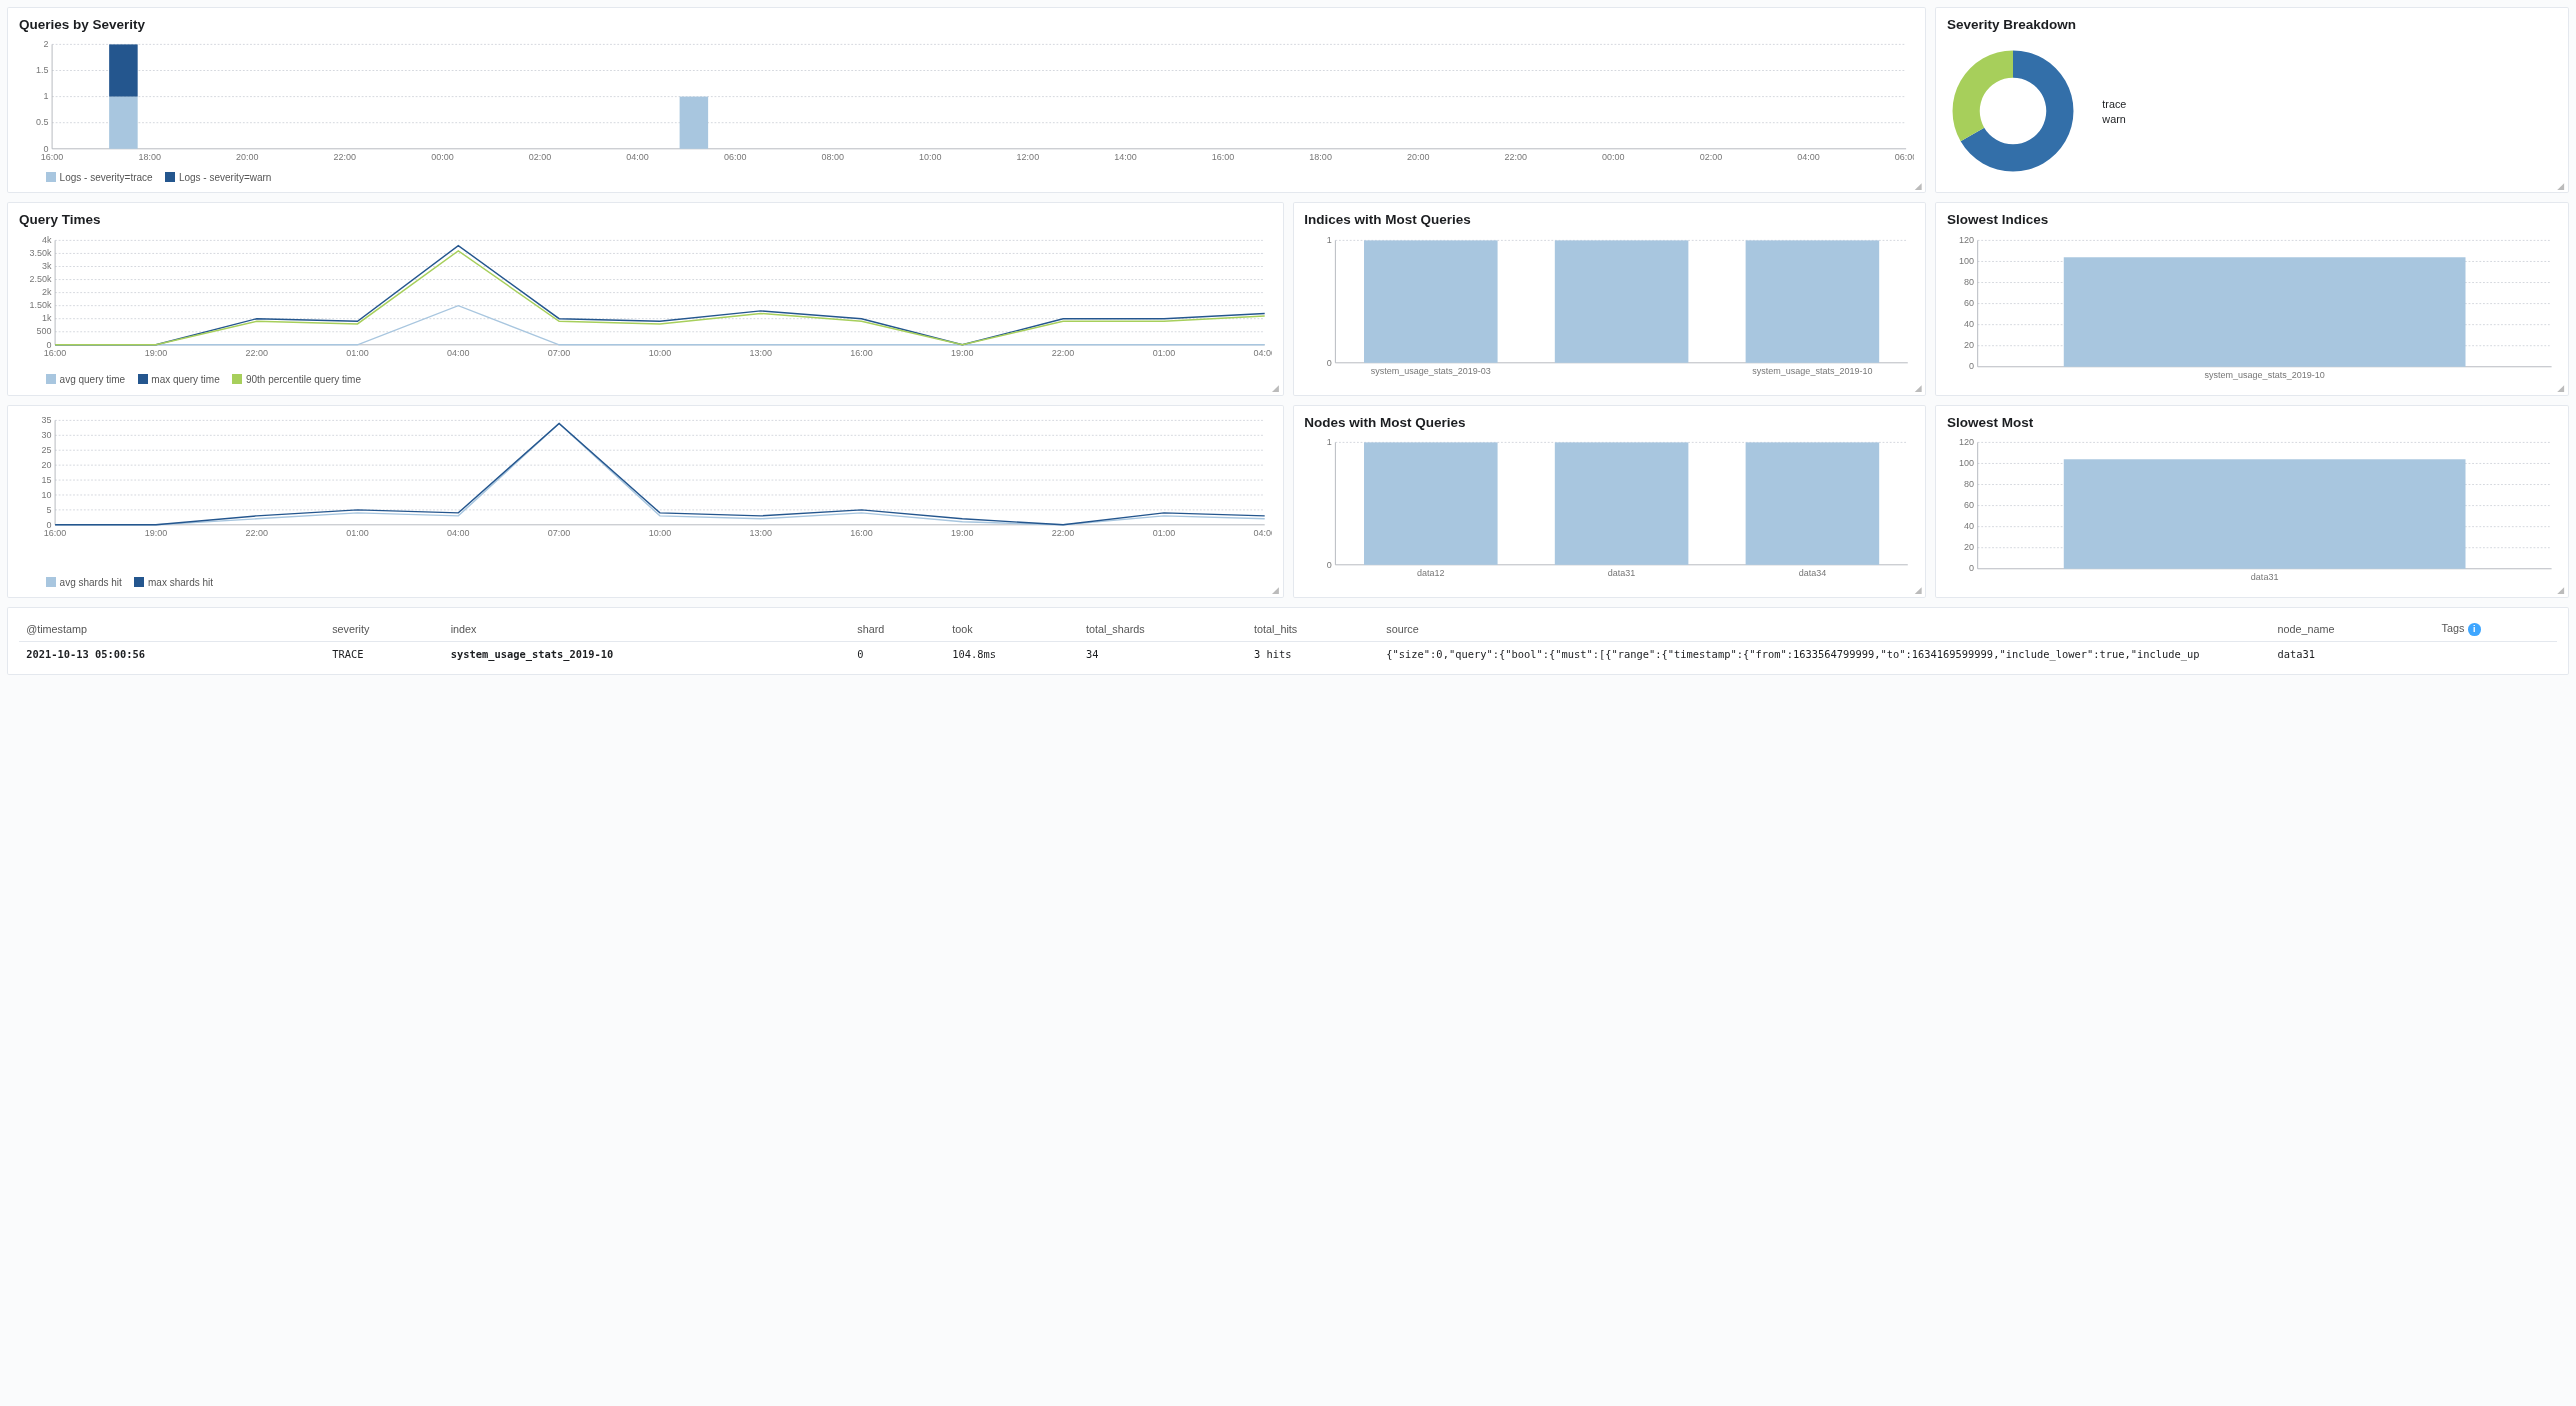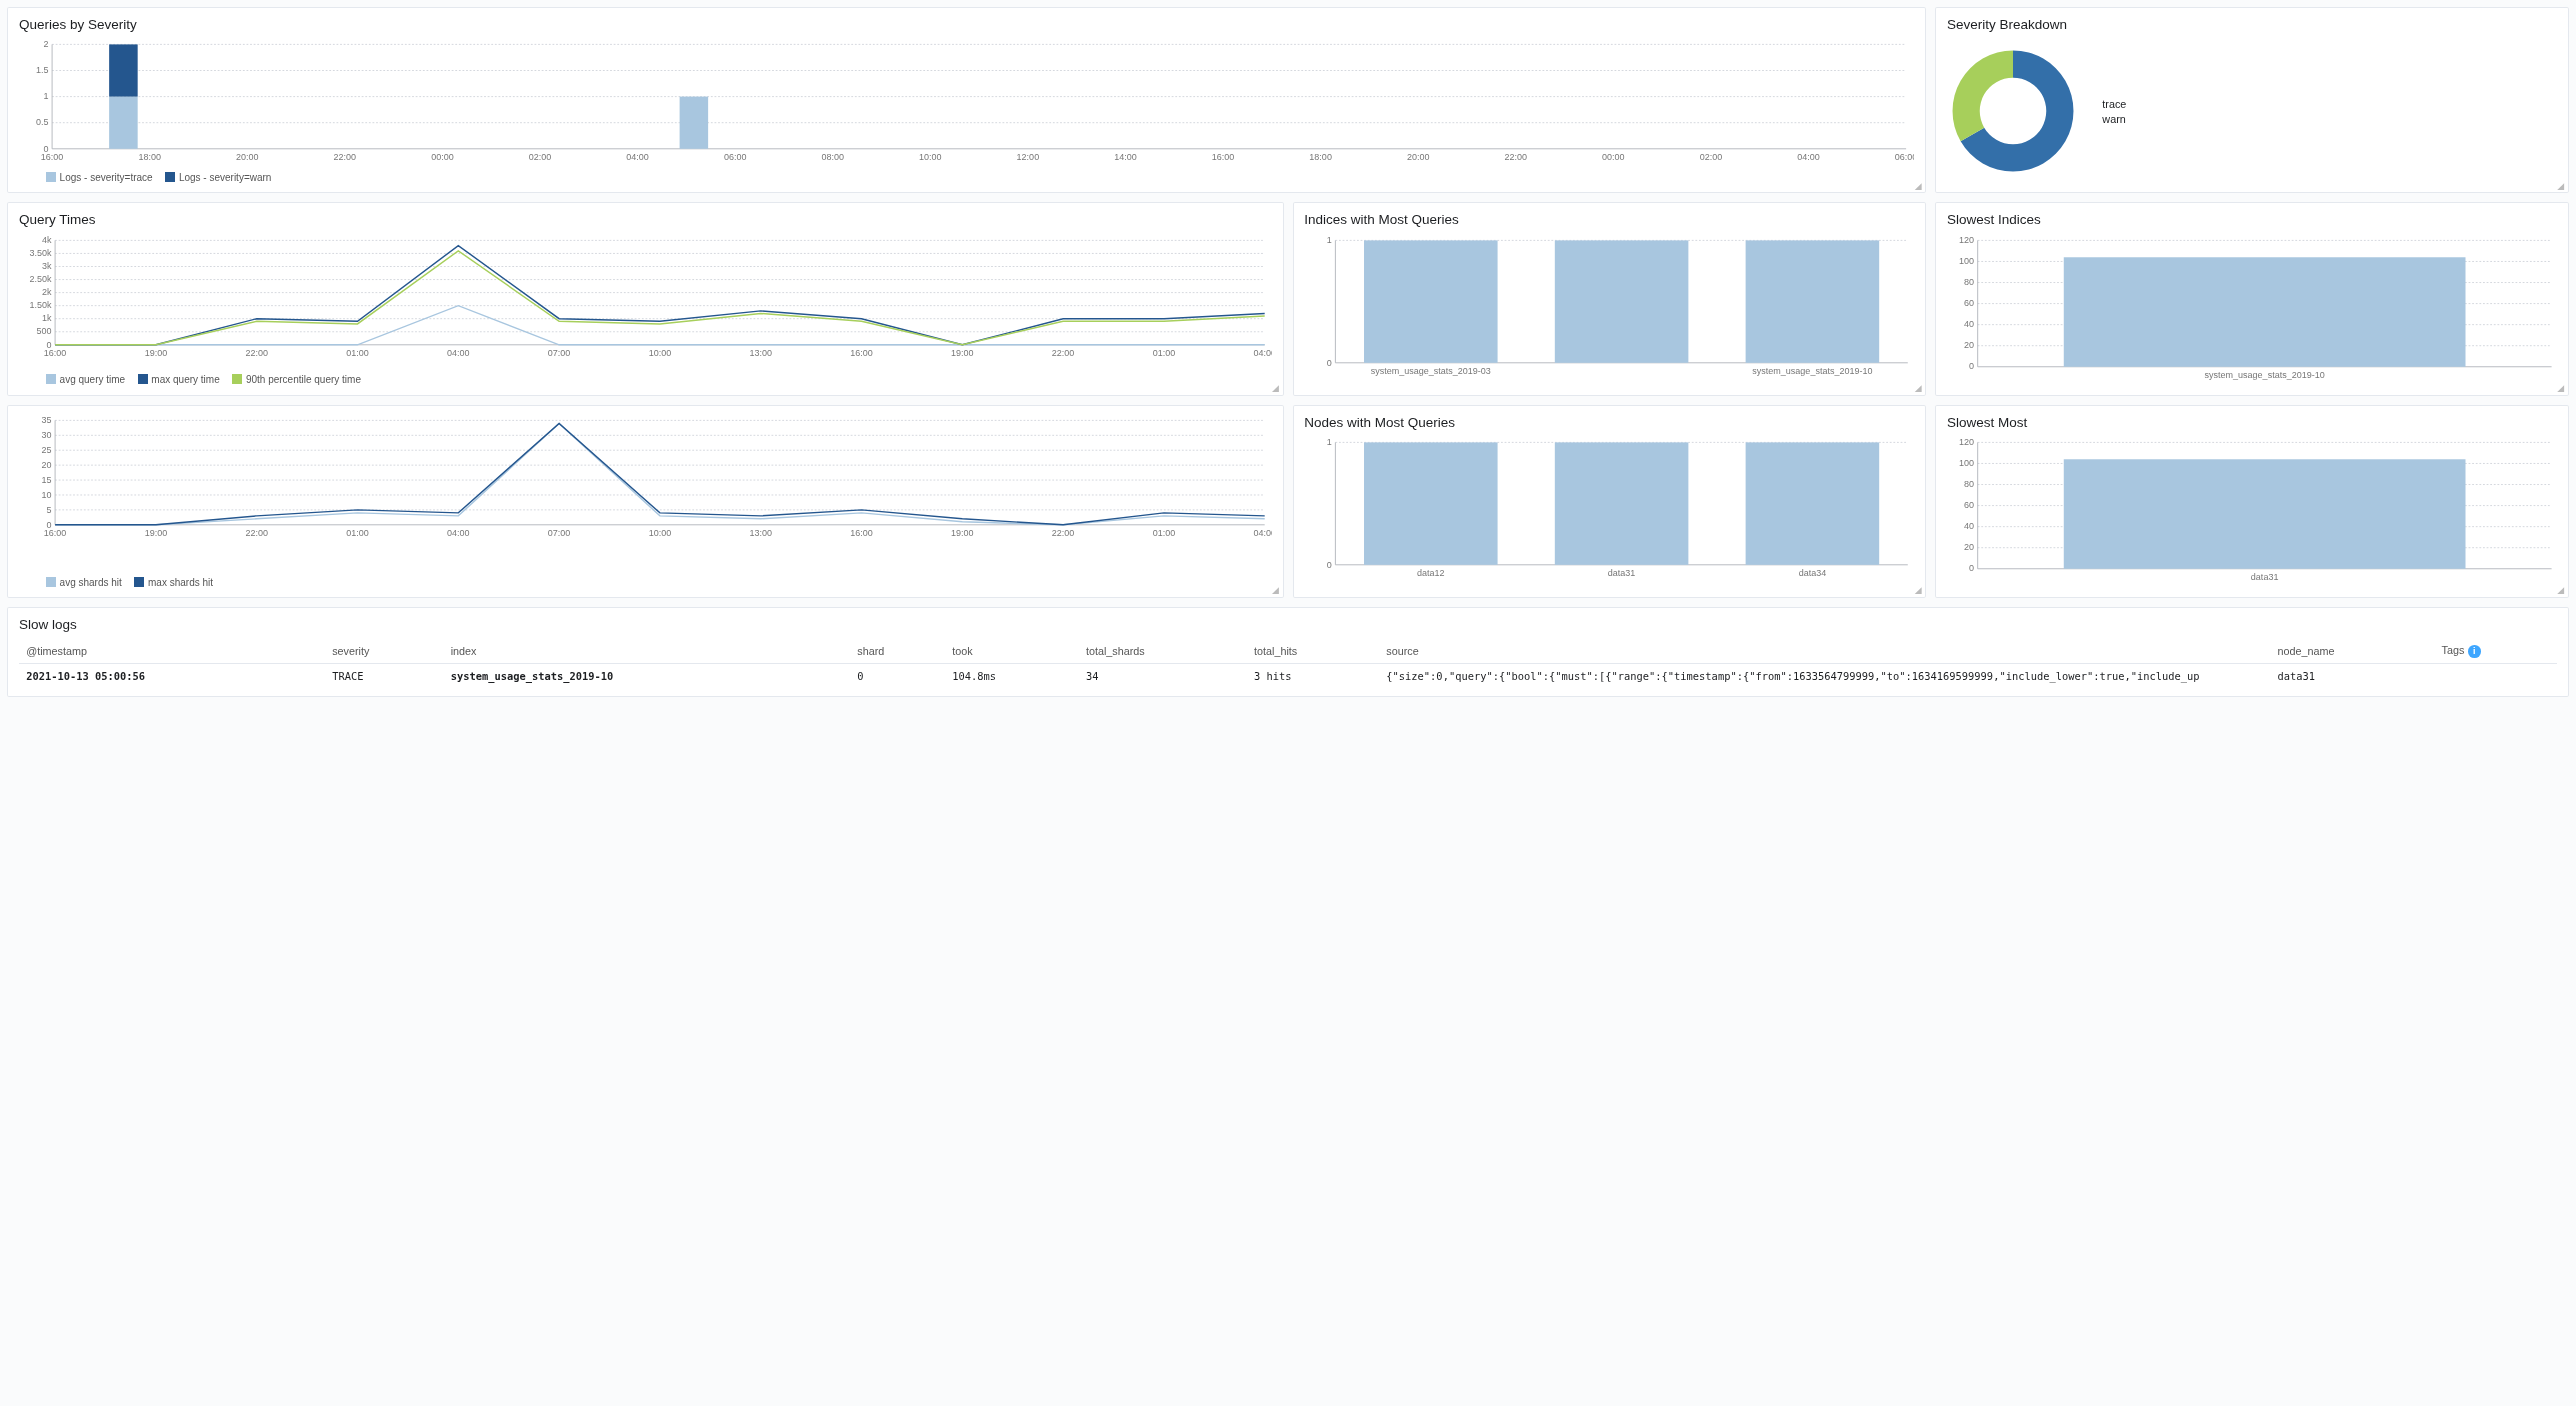"Queries by Severity" .panel h3 { font-weight: 400 -> 700 }
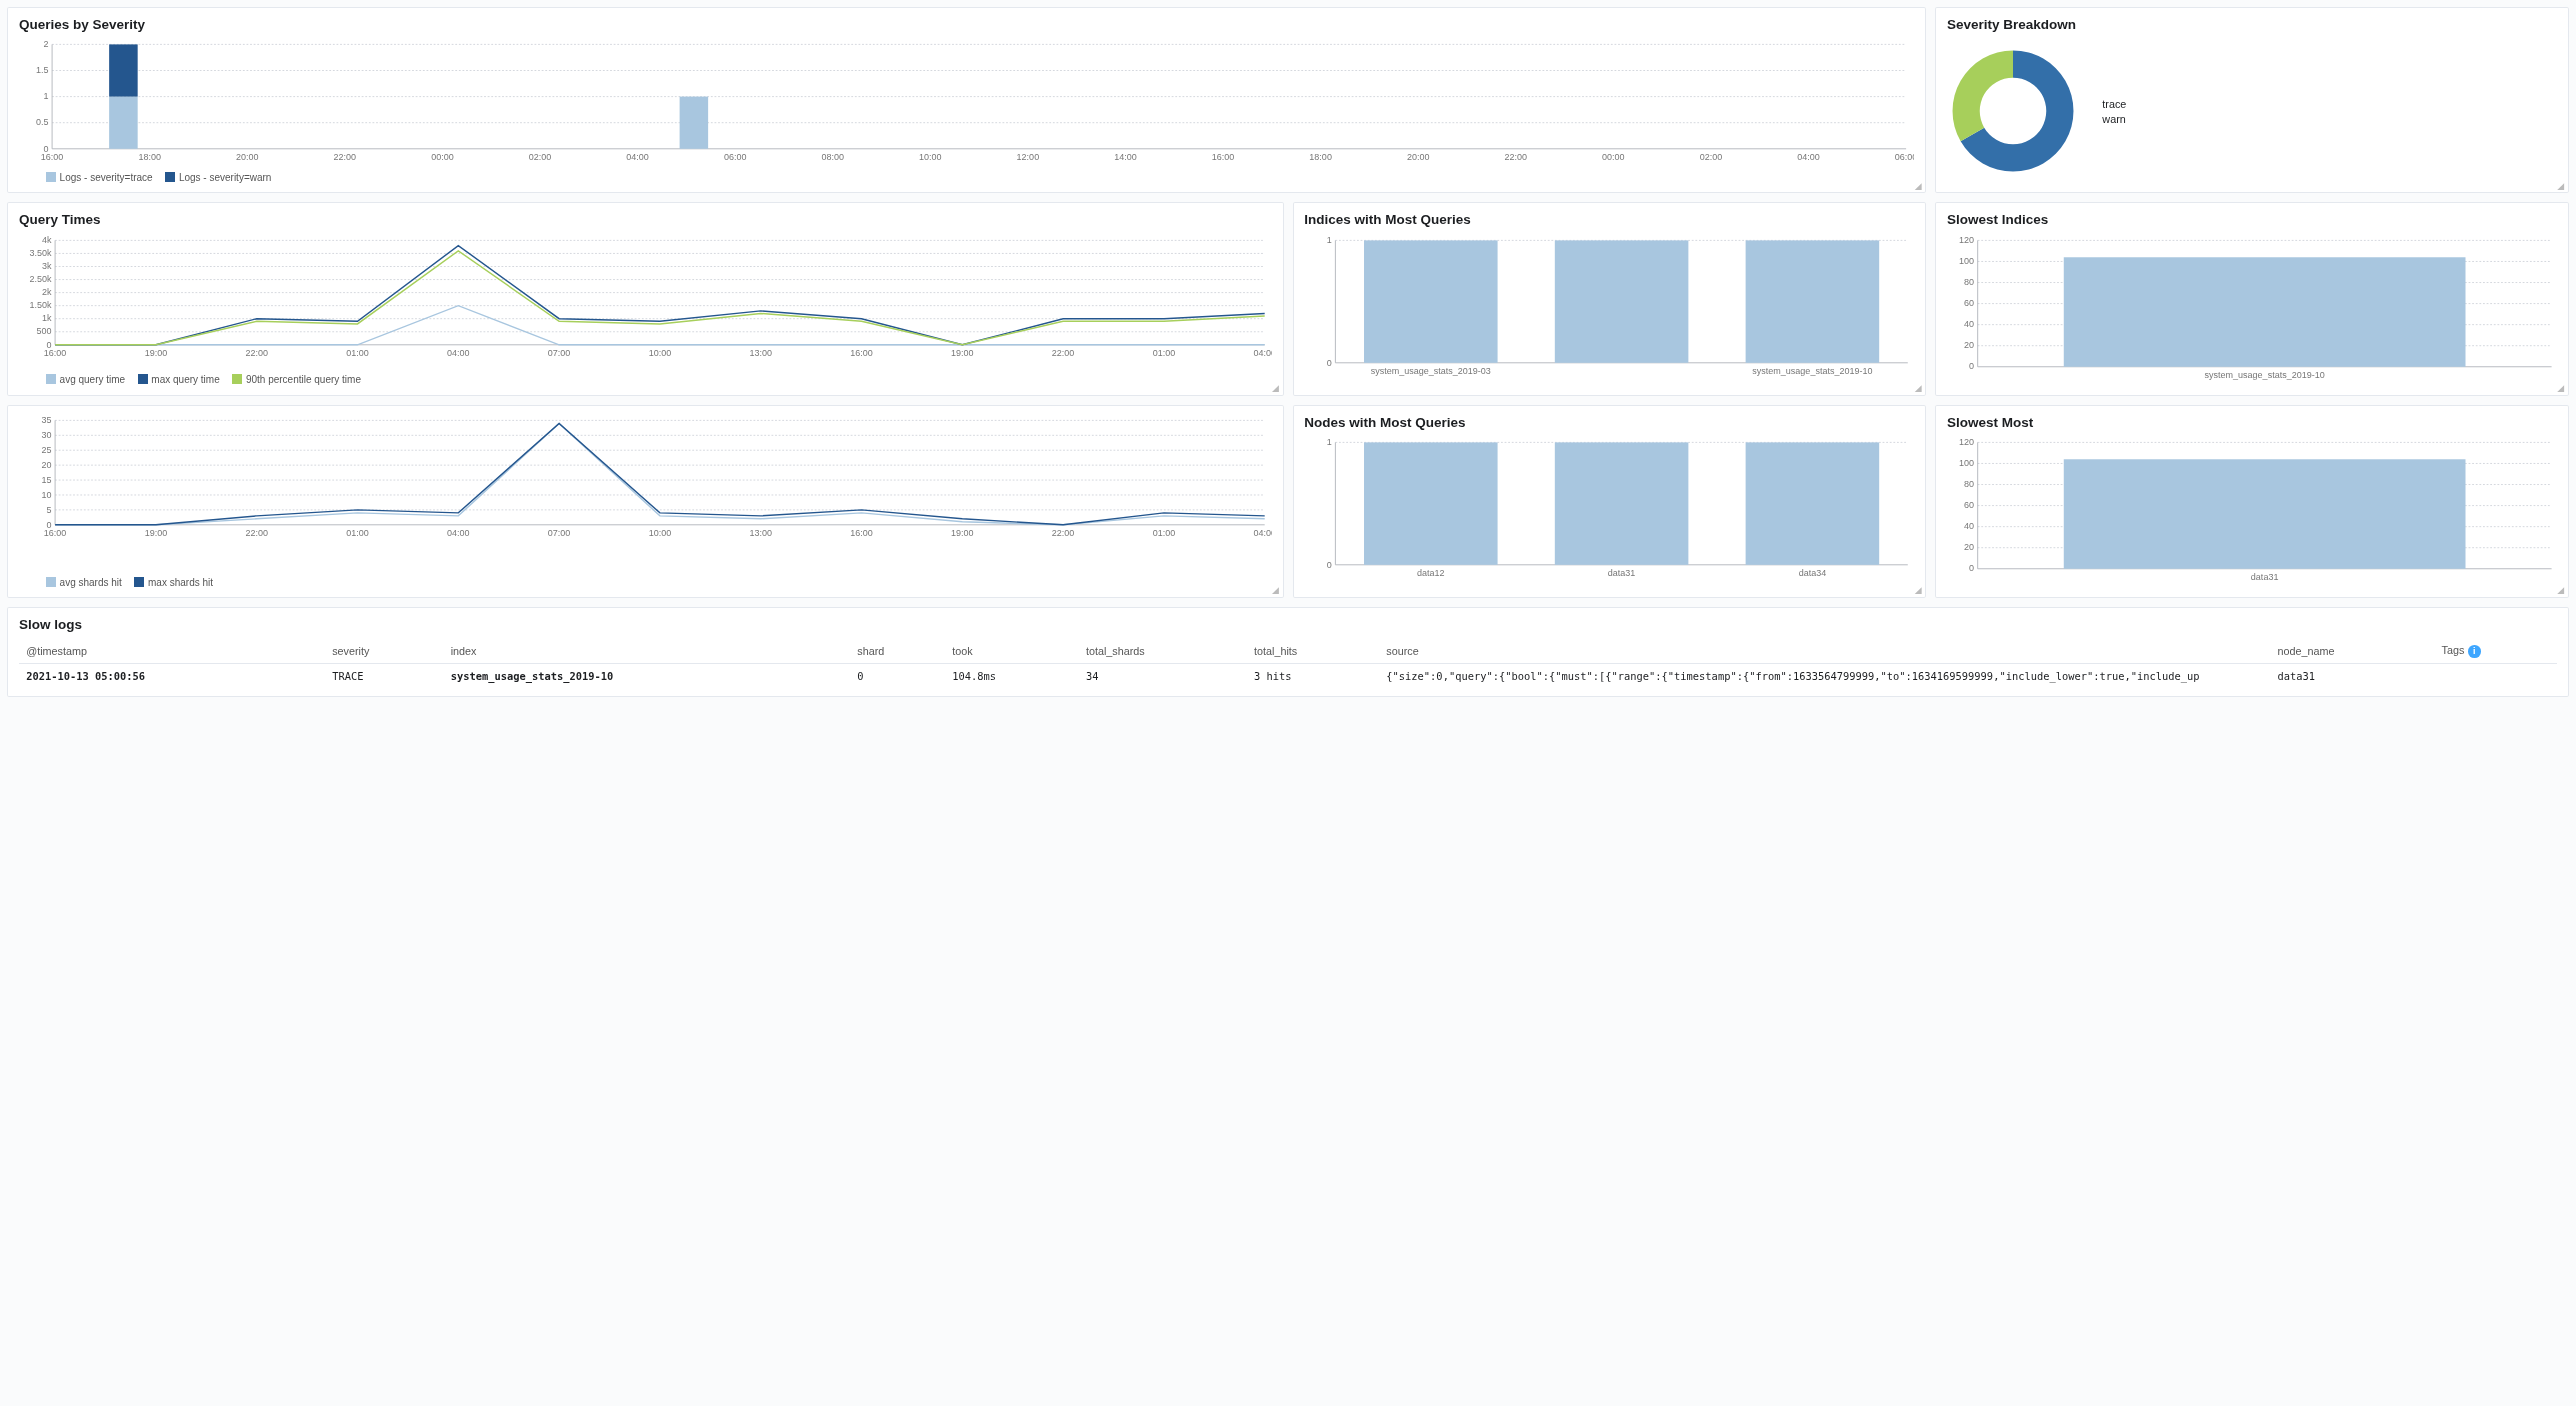"Slow logs" h3 { html: <h3>Slow logs</h3> -> none }
